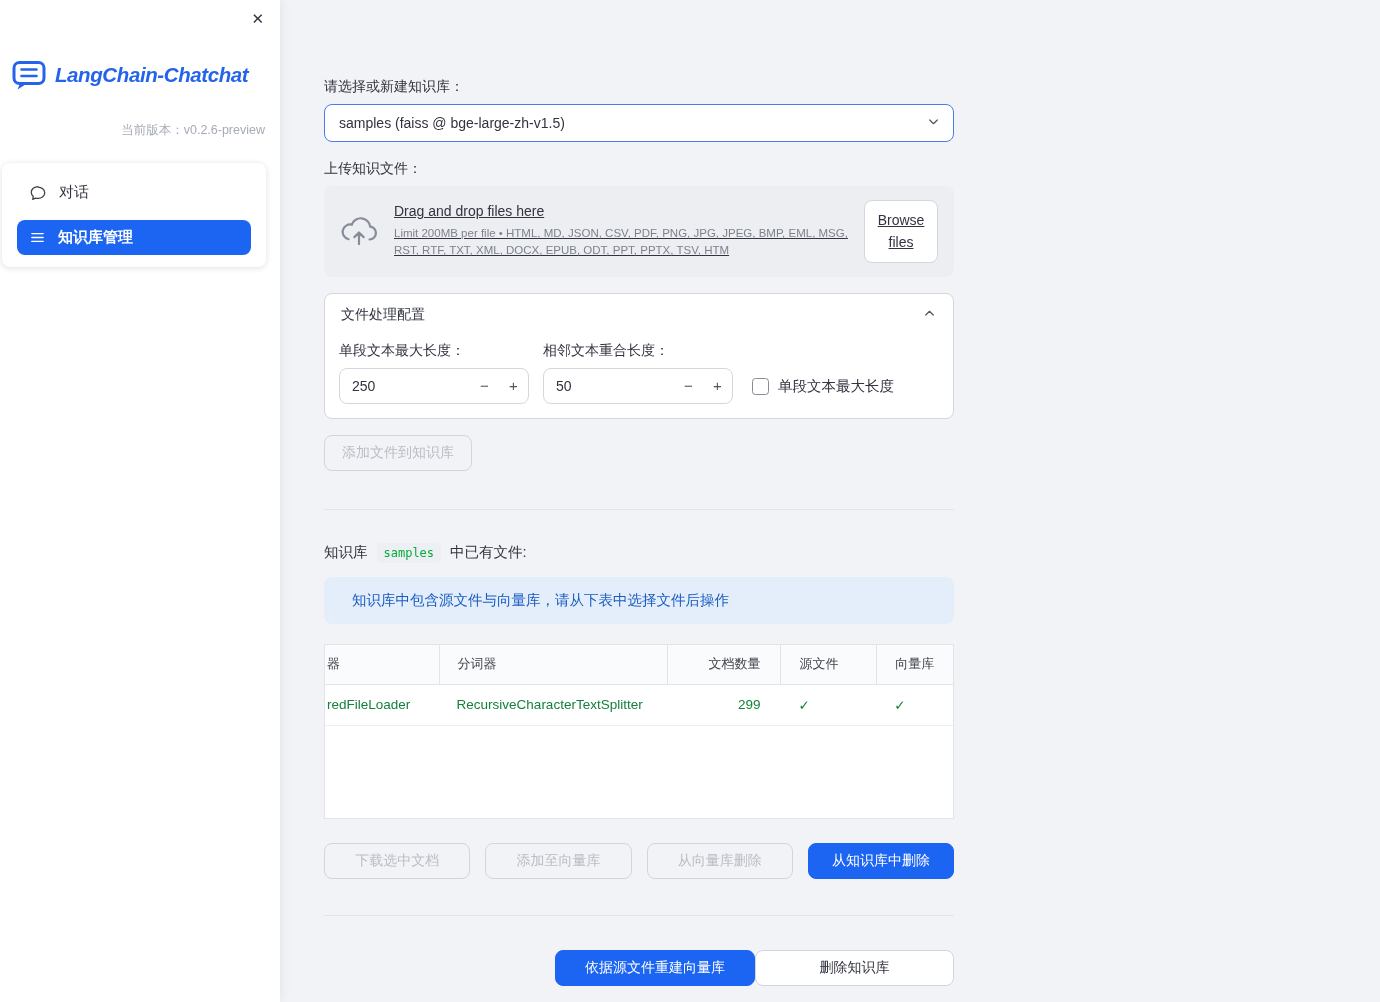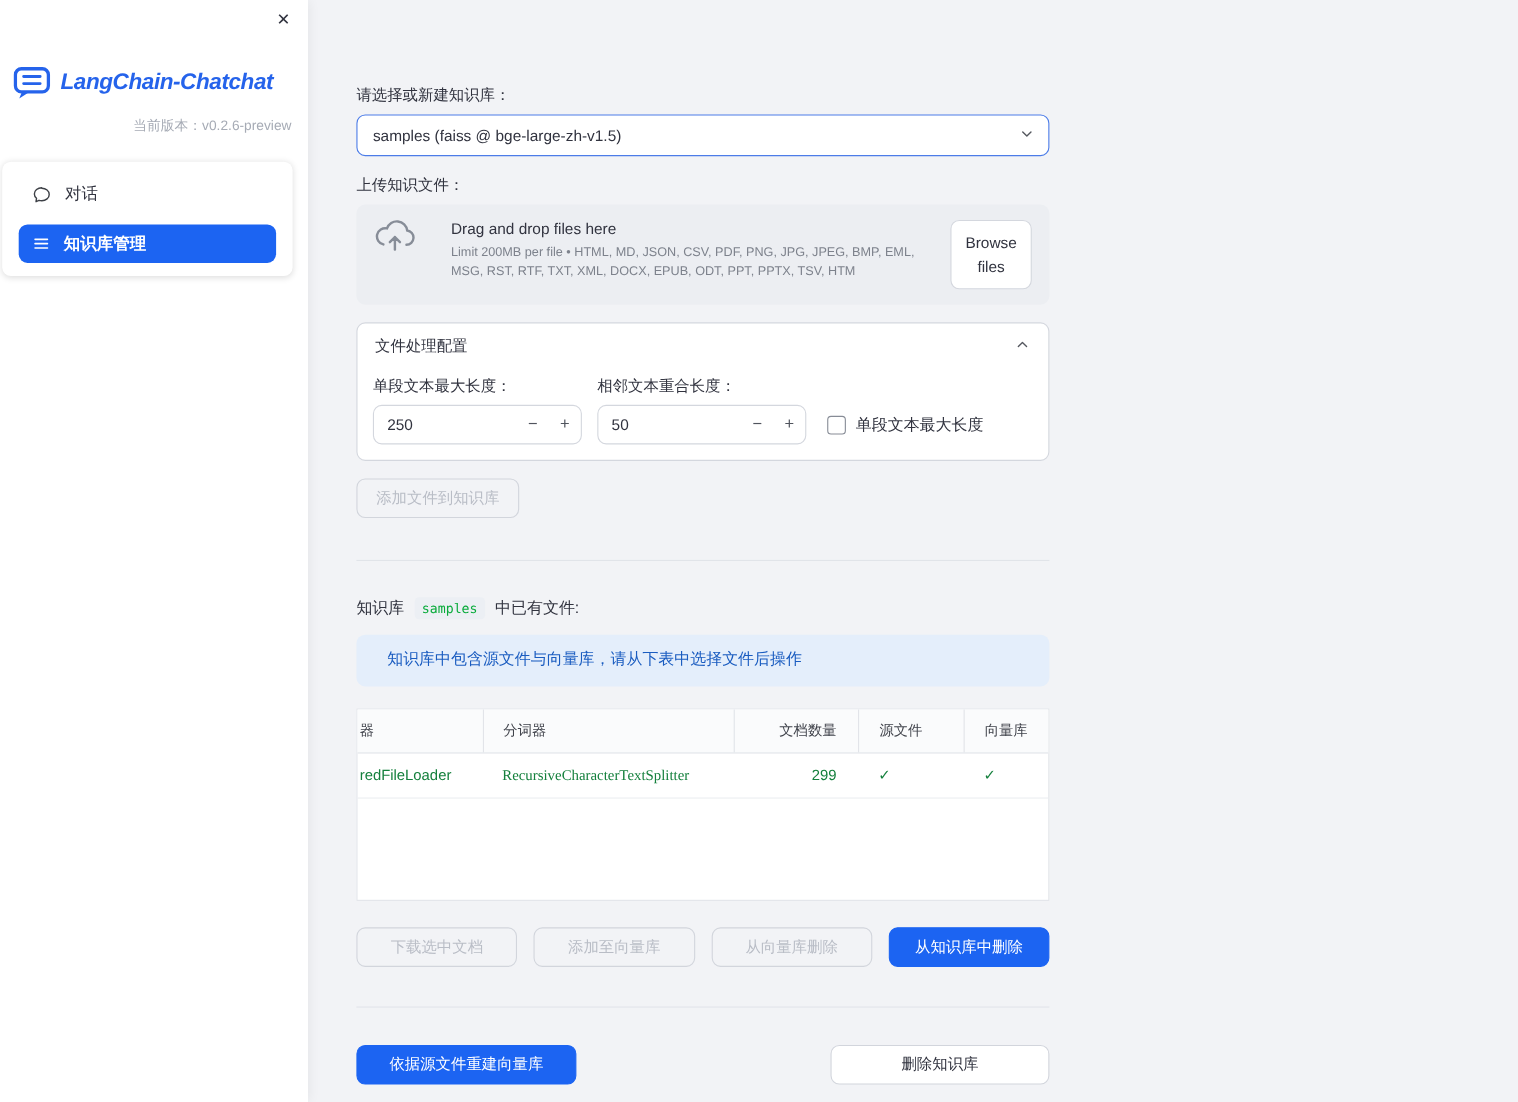"当前版本：v0.2.6-preview" .version { margin-top: 16px -> 32px }
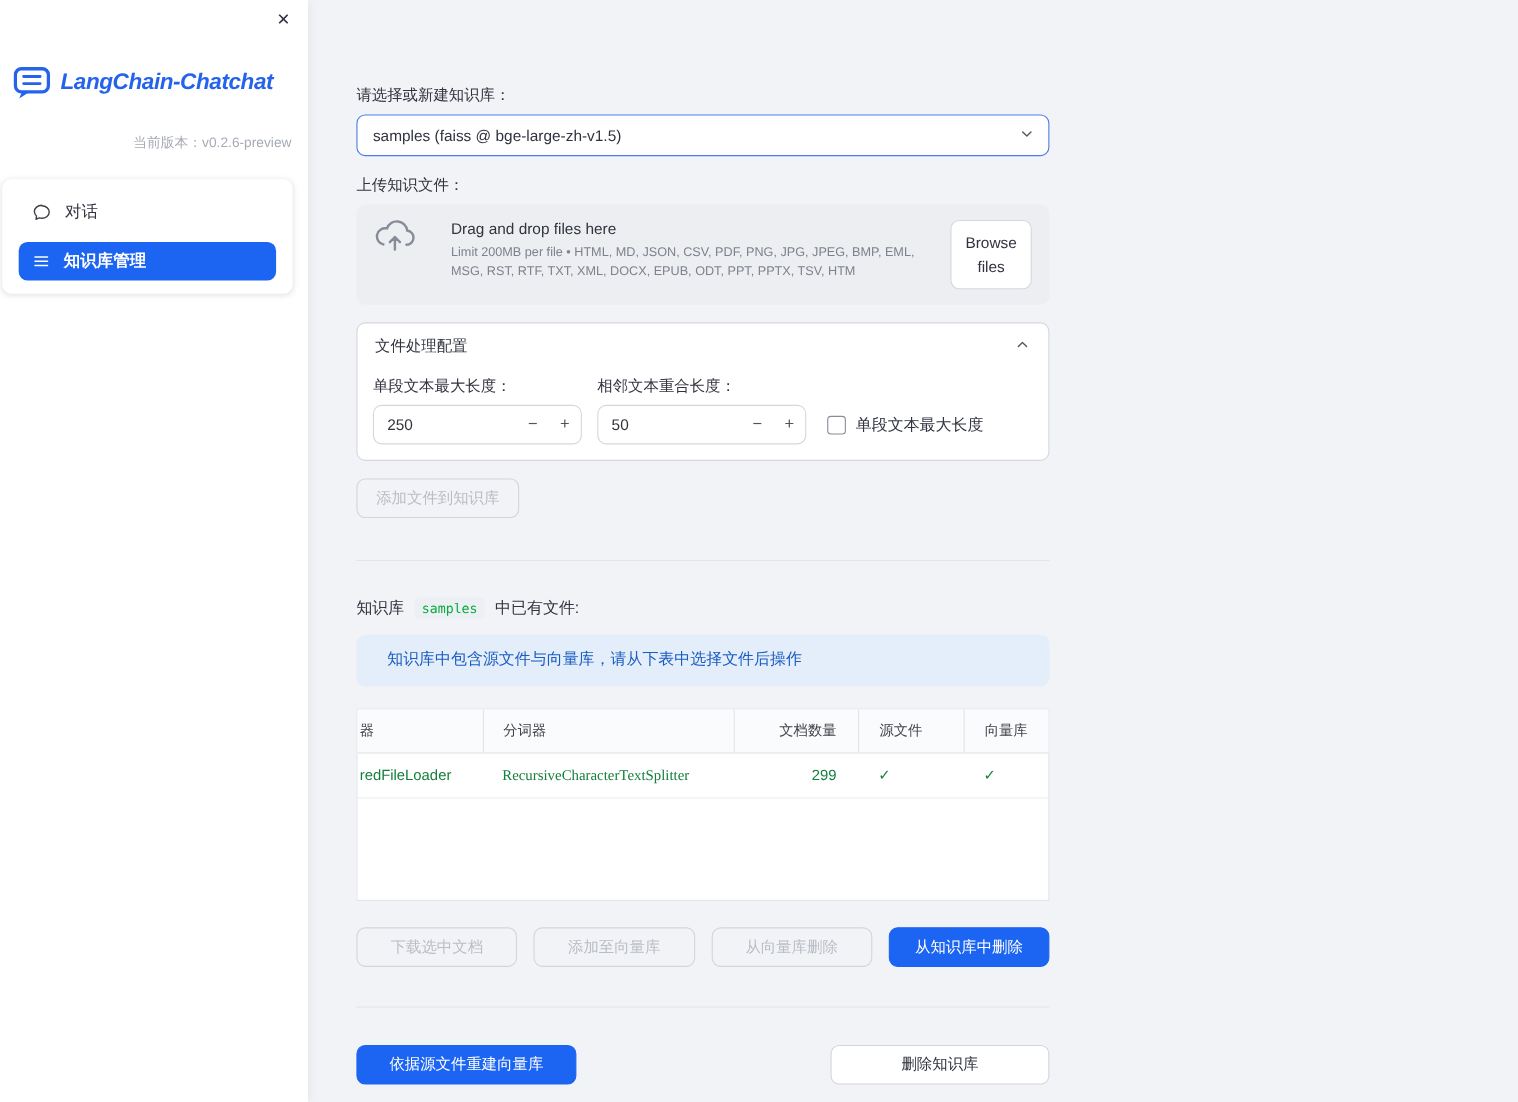"Drag and drop files here" .uploader { align-items: flex-start -> center; gap: 32px -> 16px; text-decoration: none -> underline }
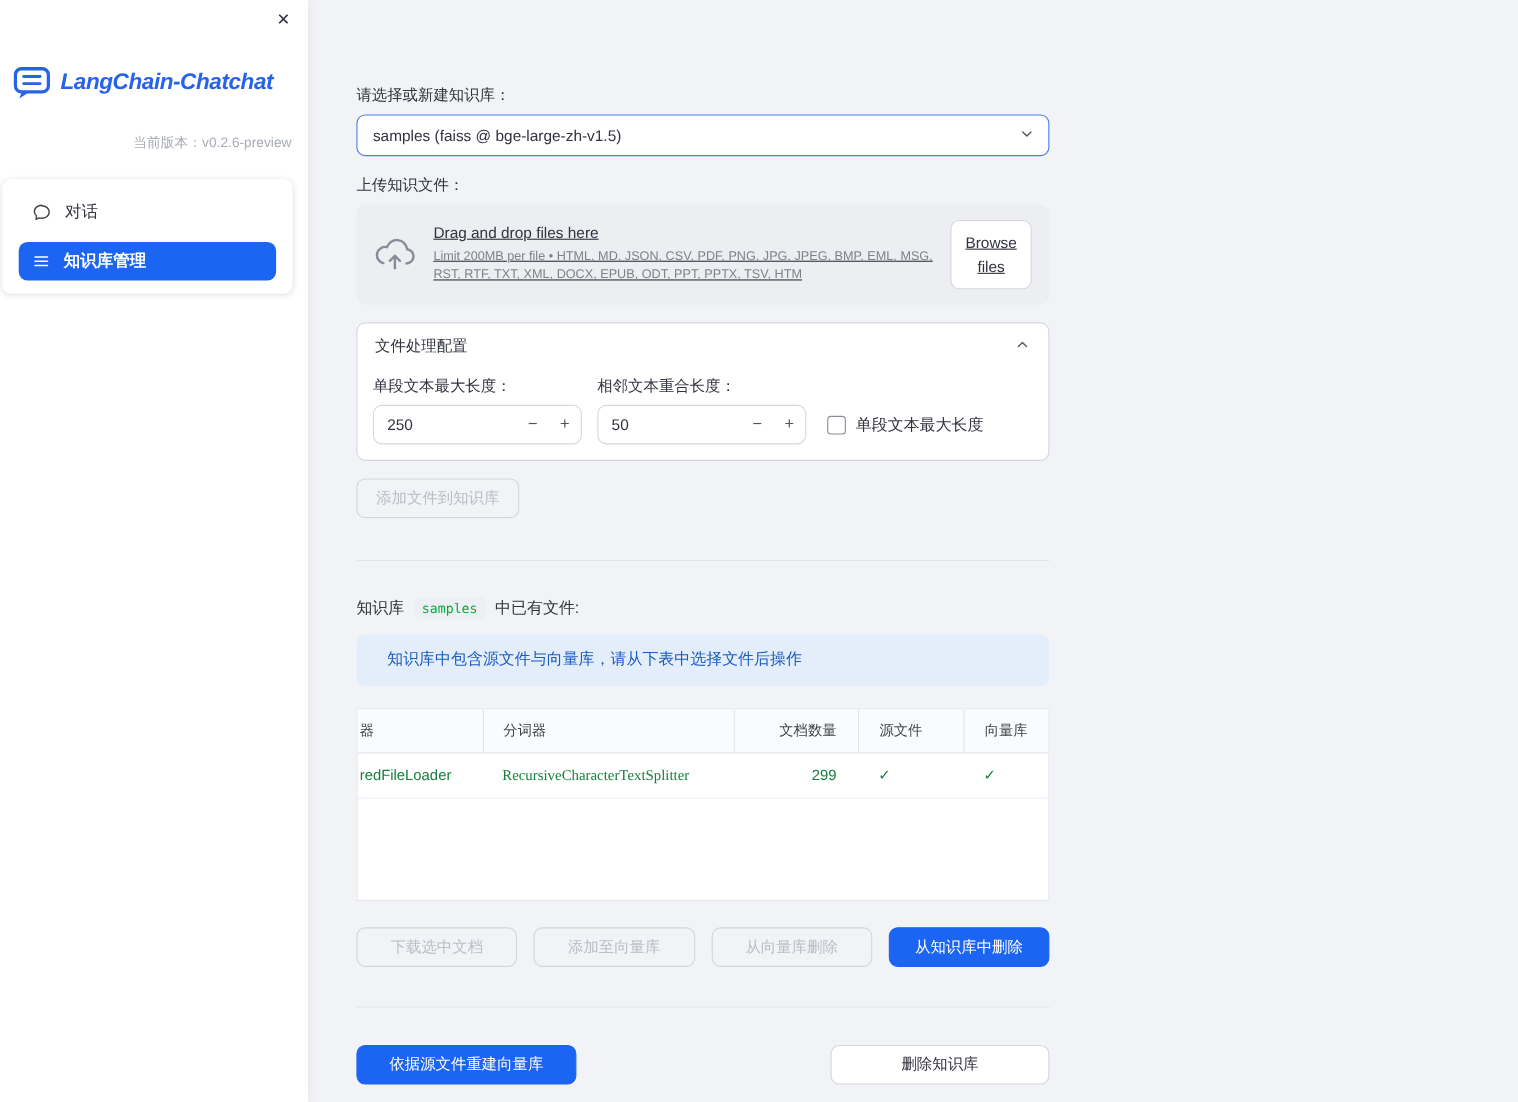"分词器" .c1 { font-family: Liberation Serif, serif -> none }
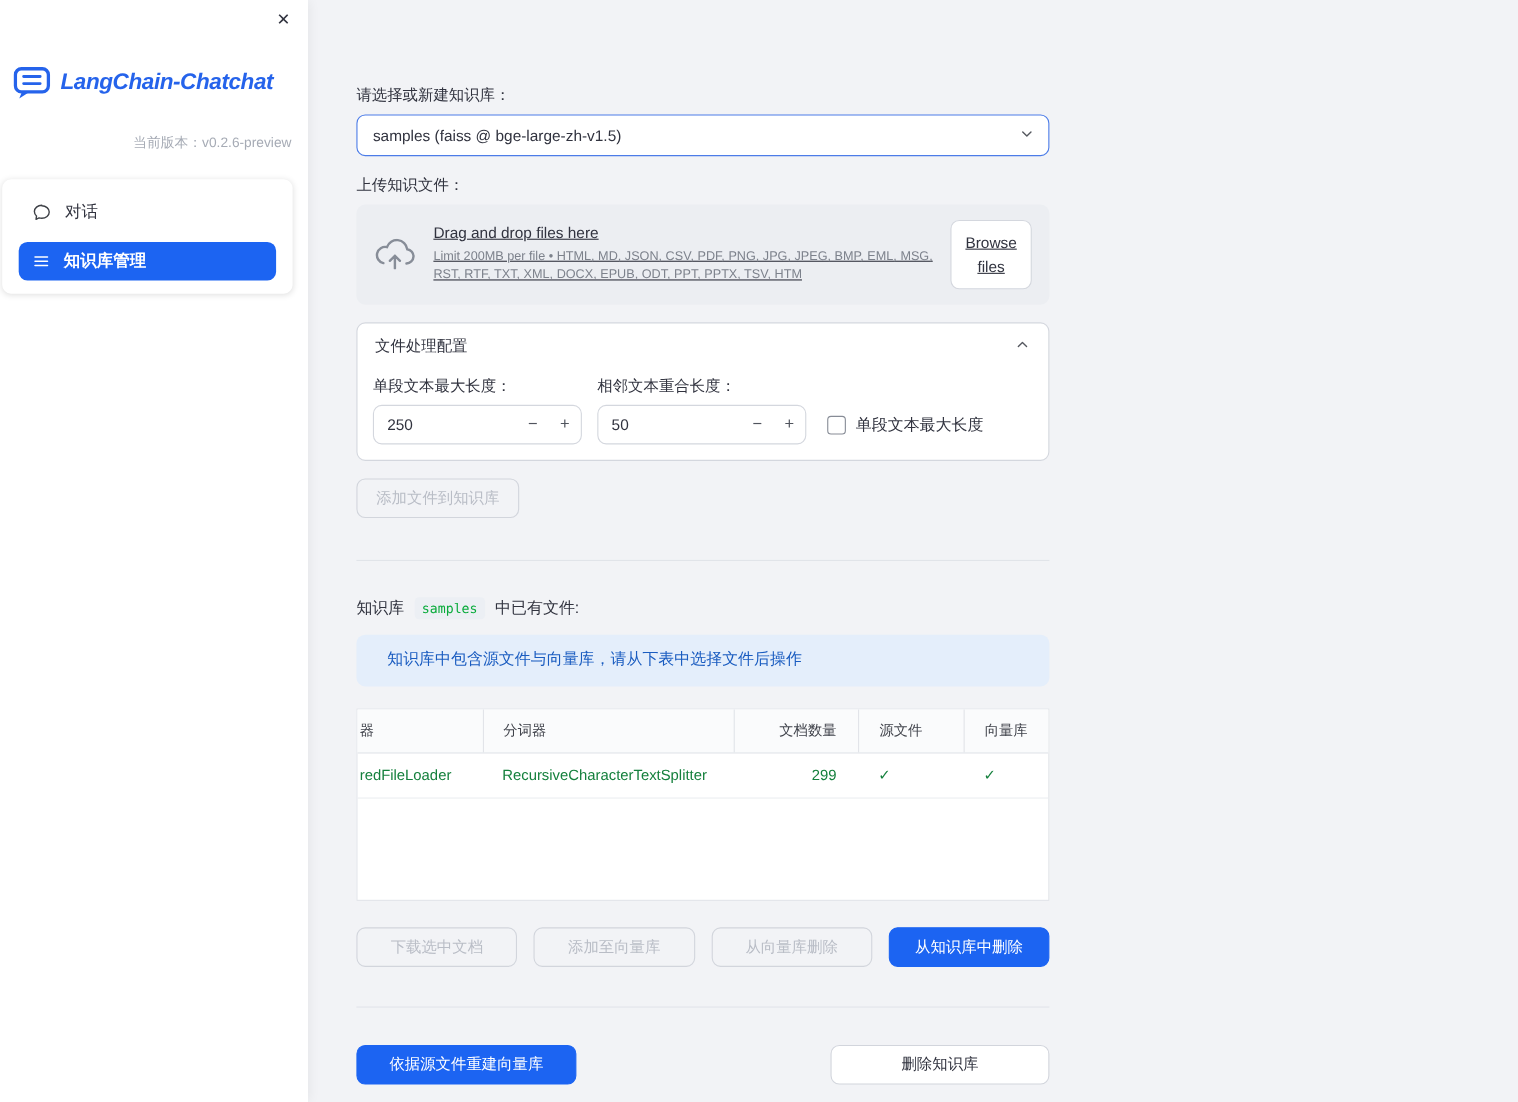"依据源文件重建向量库" .bottom { justify-content: space-between -> flex-end }
